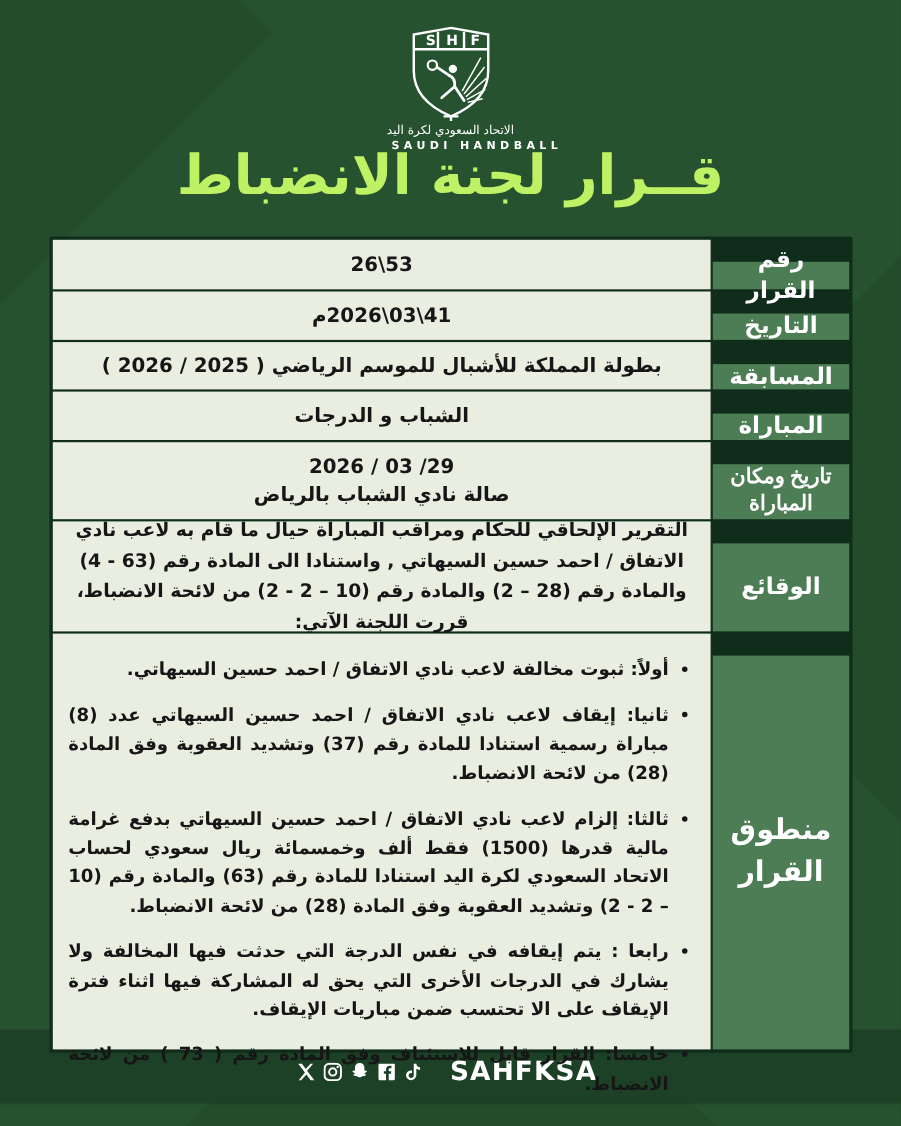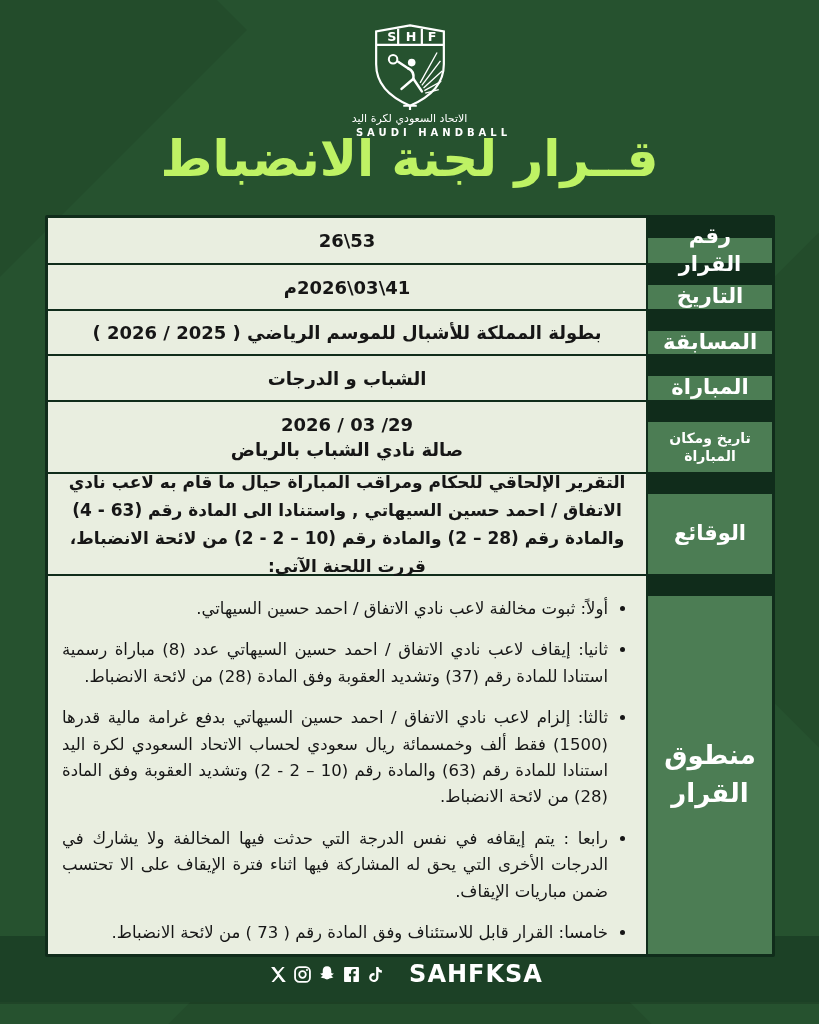"تاريخ ومكان المباراة" .lcell.small { font-family: none -> Liberation Serif, serif; font-size: 14px -> 19px }
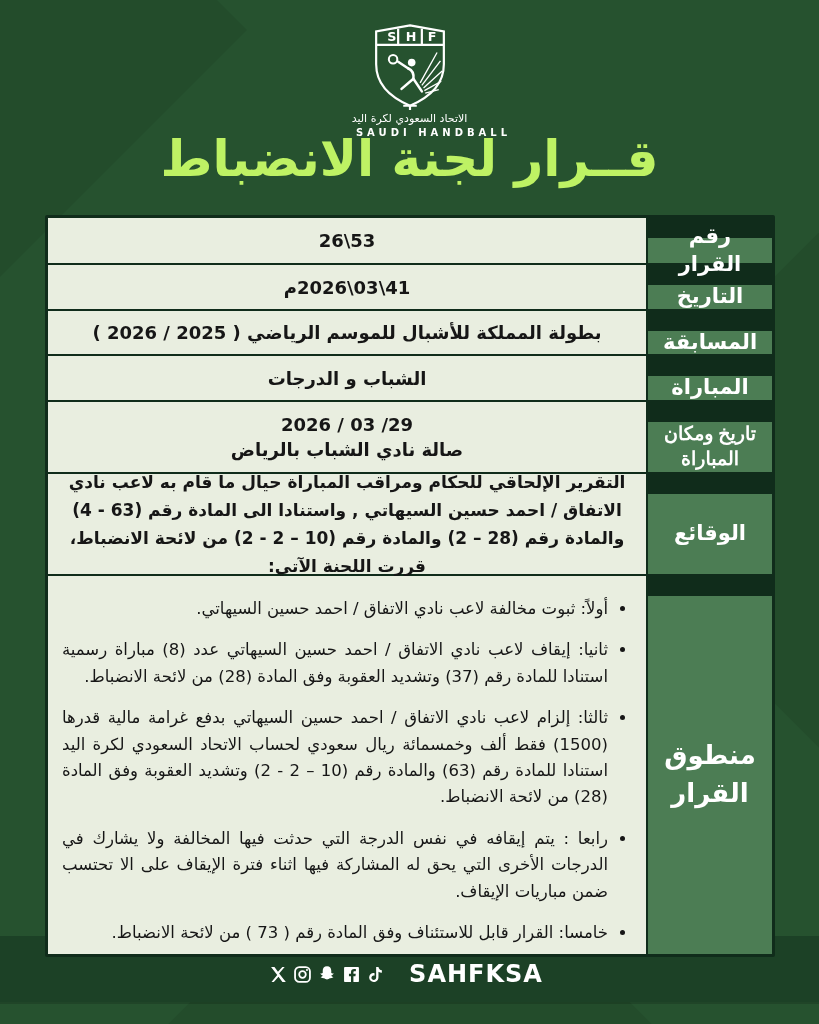"أولاً: ثبوت مخالفة لاعب نادي" .verdict li { font-weight: 400 -> 700 }
